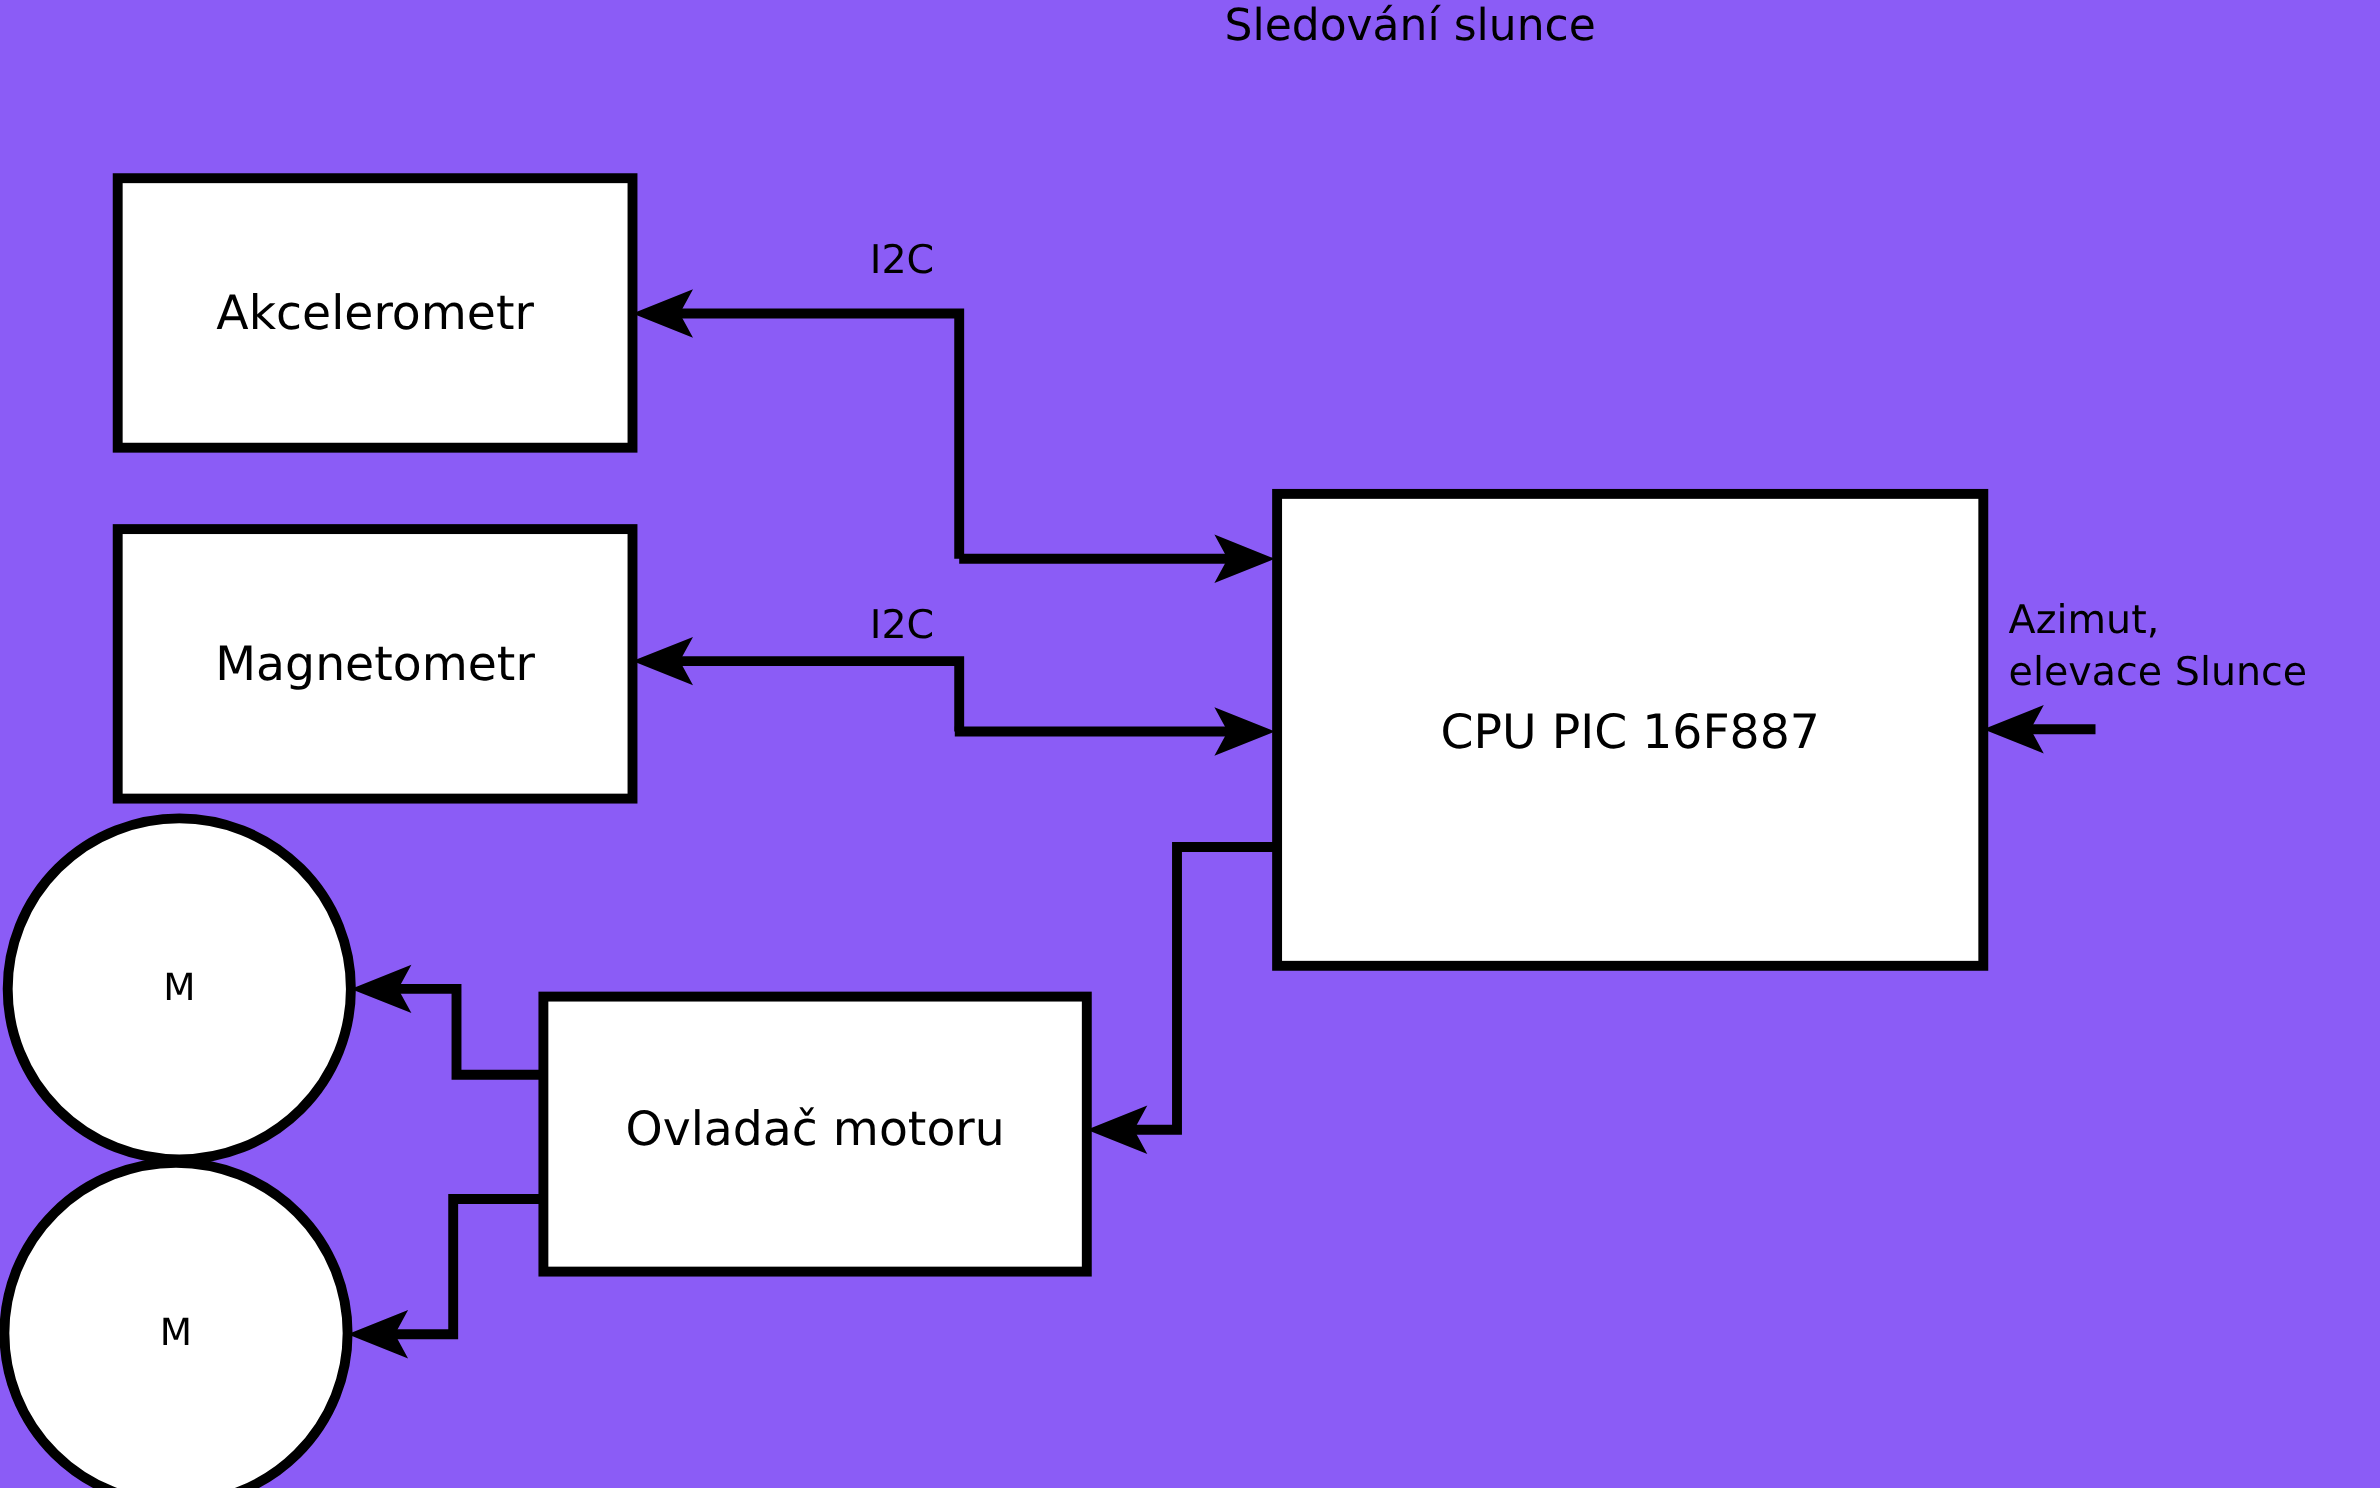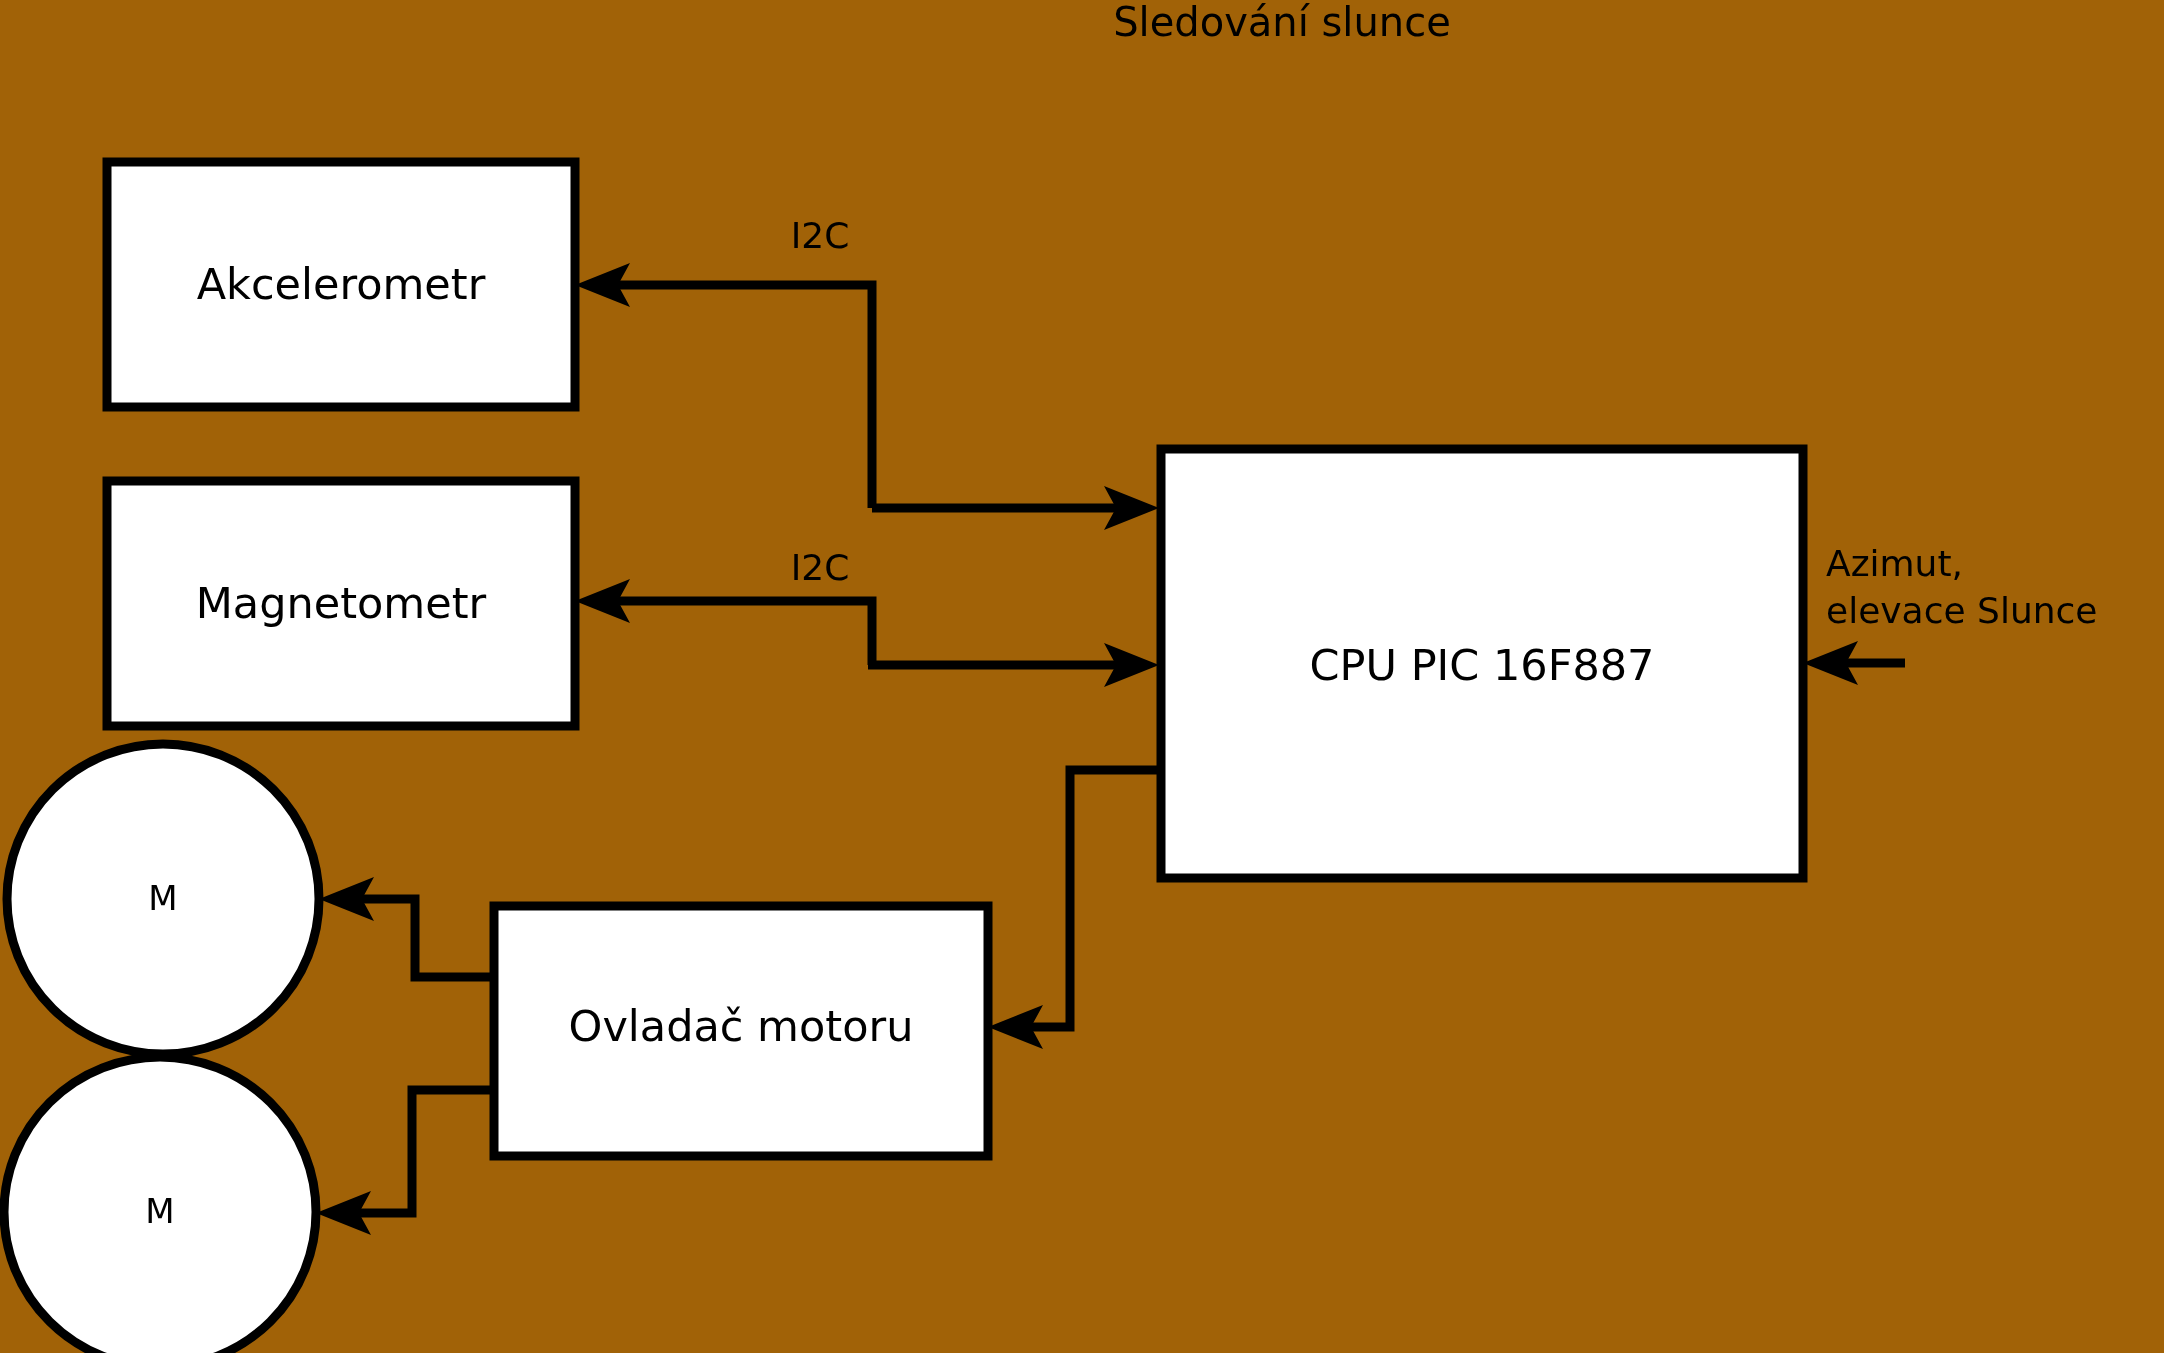"Sledování slunce" #canvas { background: #a16207 -> #8b5cf6 }
